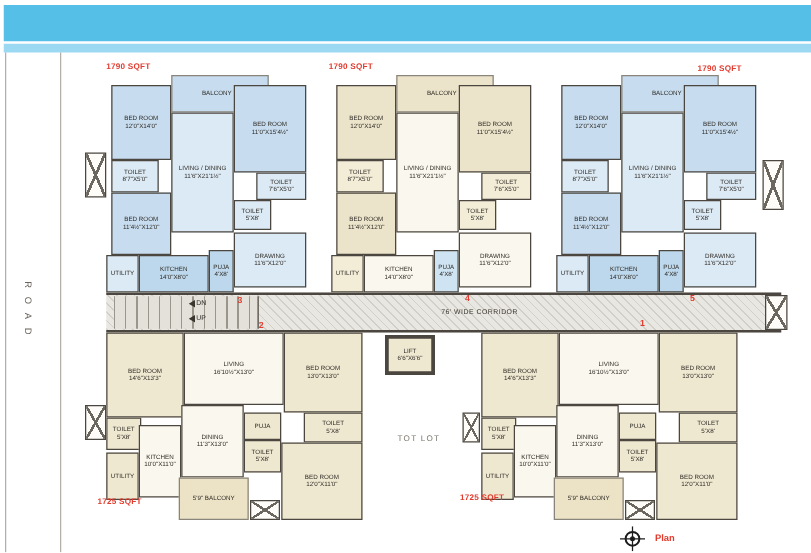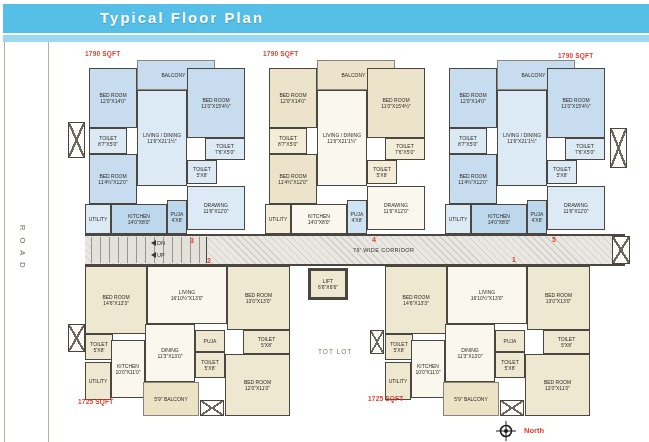"Typical Floor Plan" div.title { html: <div>Typical Floor Plan</div> -> none }
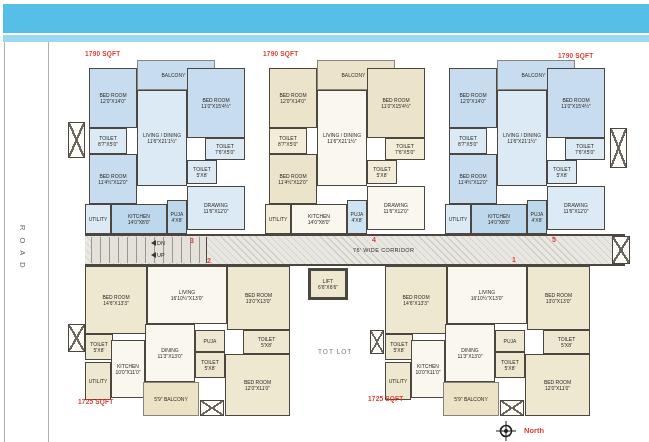"North" div.north { text: North -> Plan }
